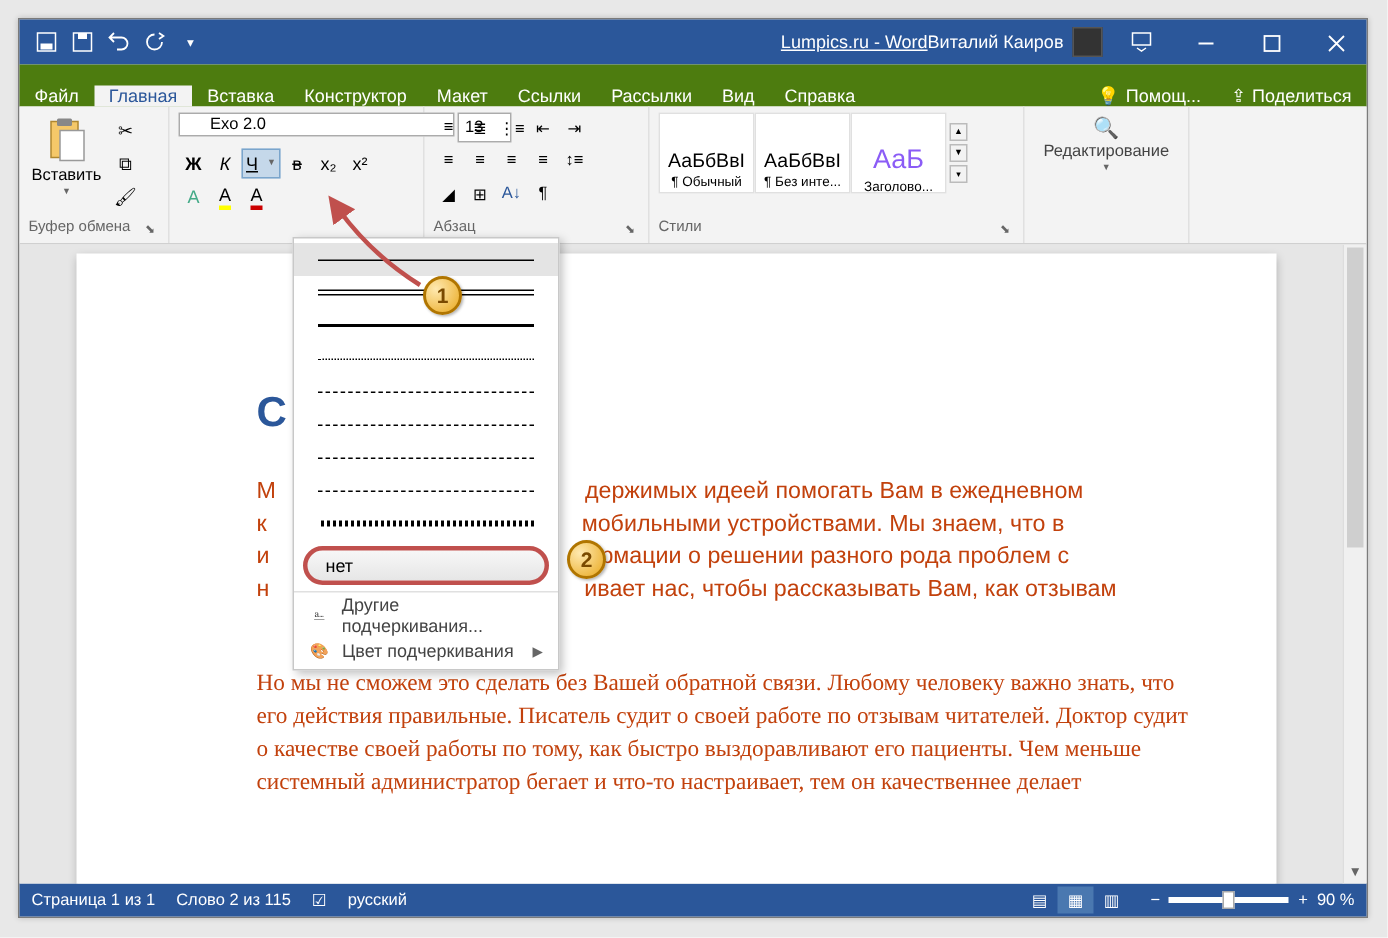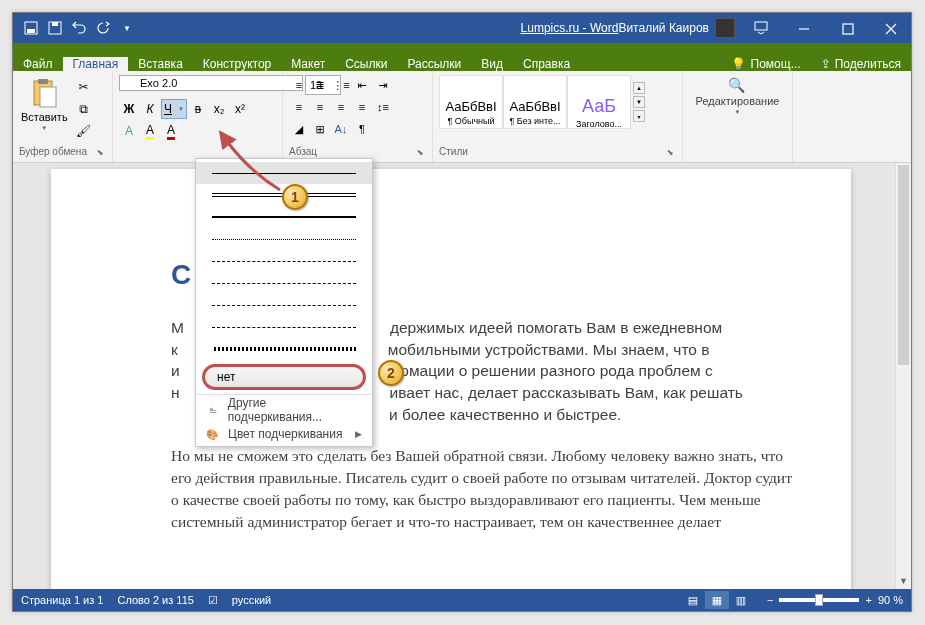"М держимых идеей помогать Вам" .doc-para { color: #404040 -> #c2410c }
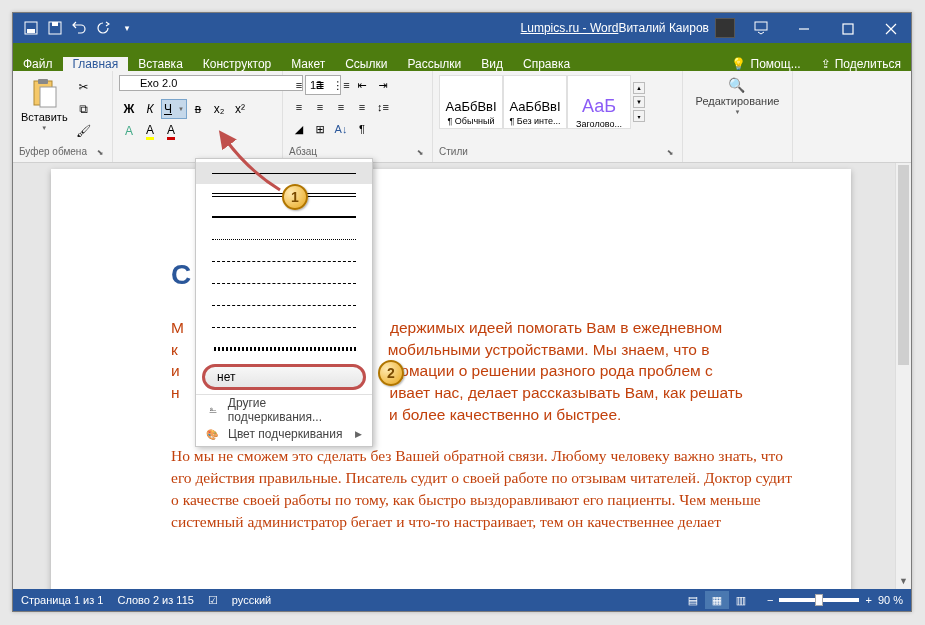"ивает нас, делает рассказывать Вам," span { text: делает рассказывать Вам, как решать -> чтобы рассказывать Вам, как отзывам }
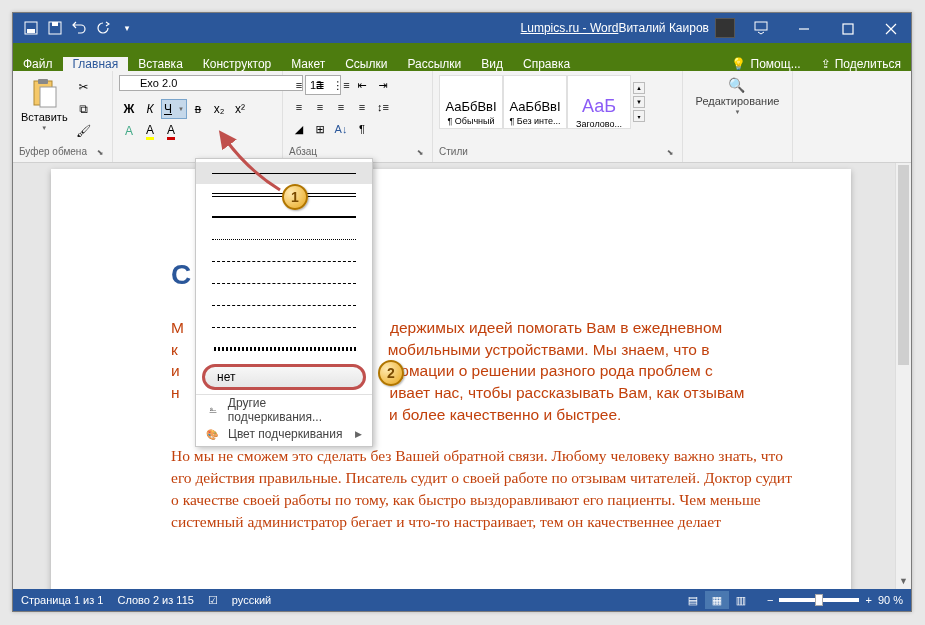"и более качественно и быстрее." span { html: <span>и более качественно и быстрее.</span> -> none }
